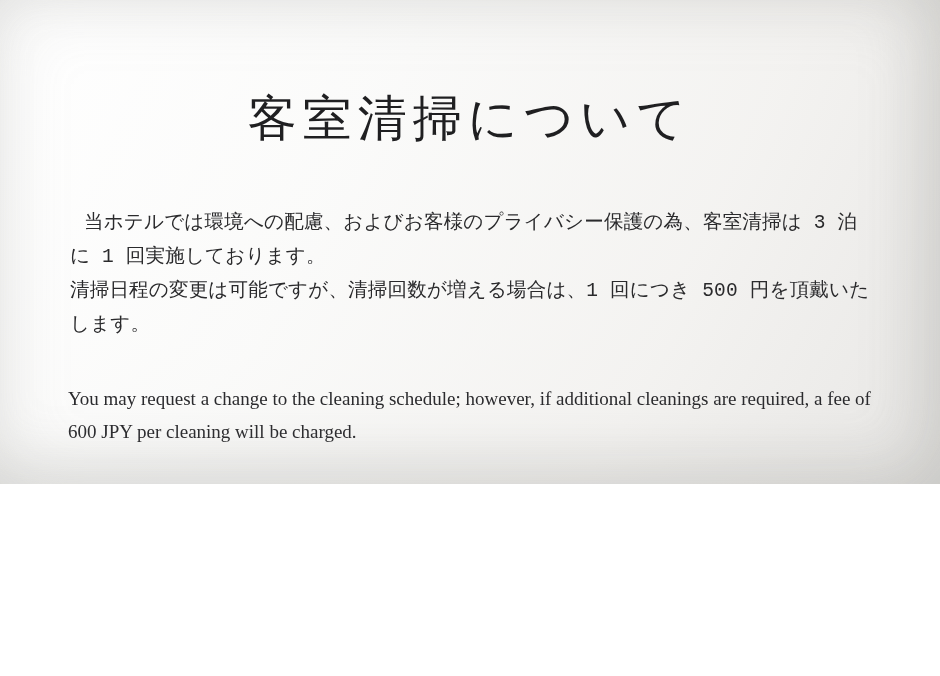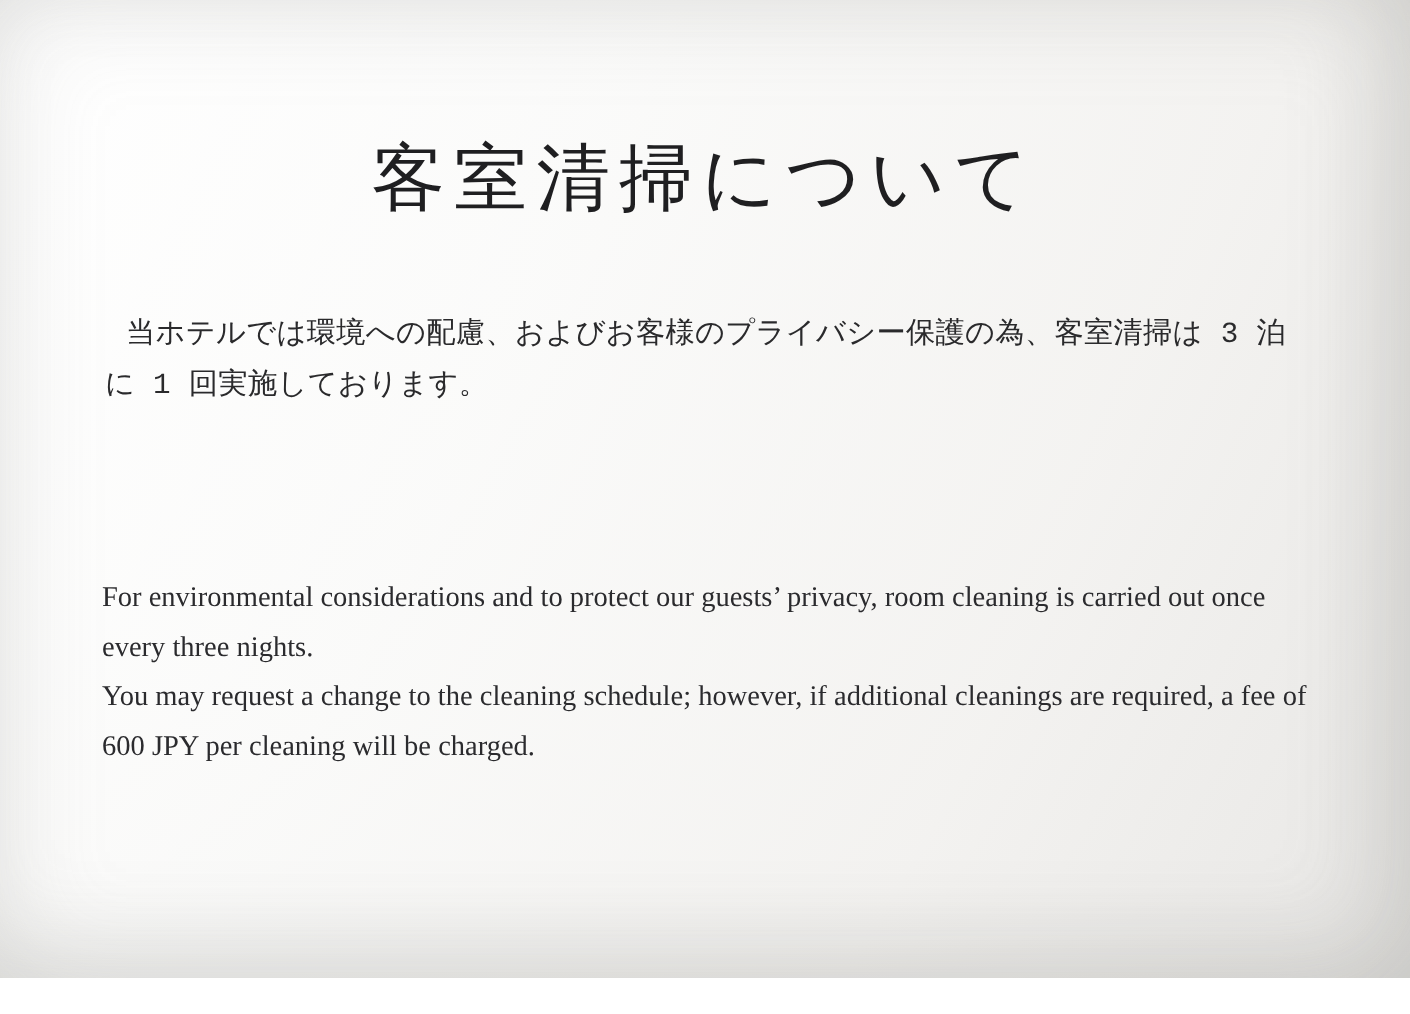"客室清掃について" #page { height: 652px -> 484px }
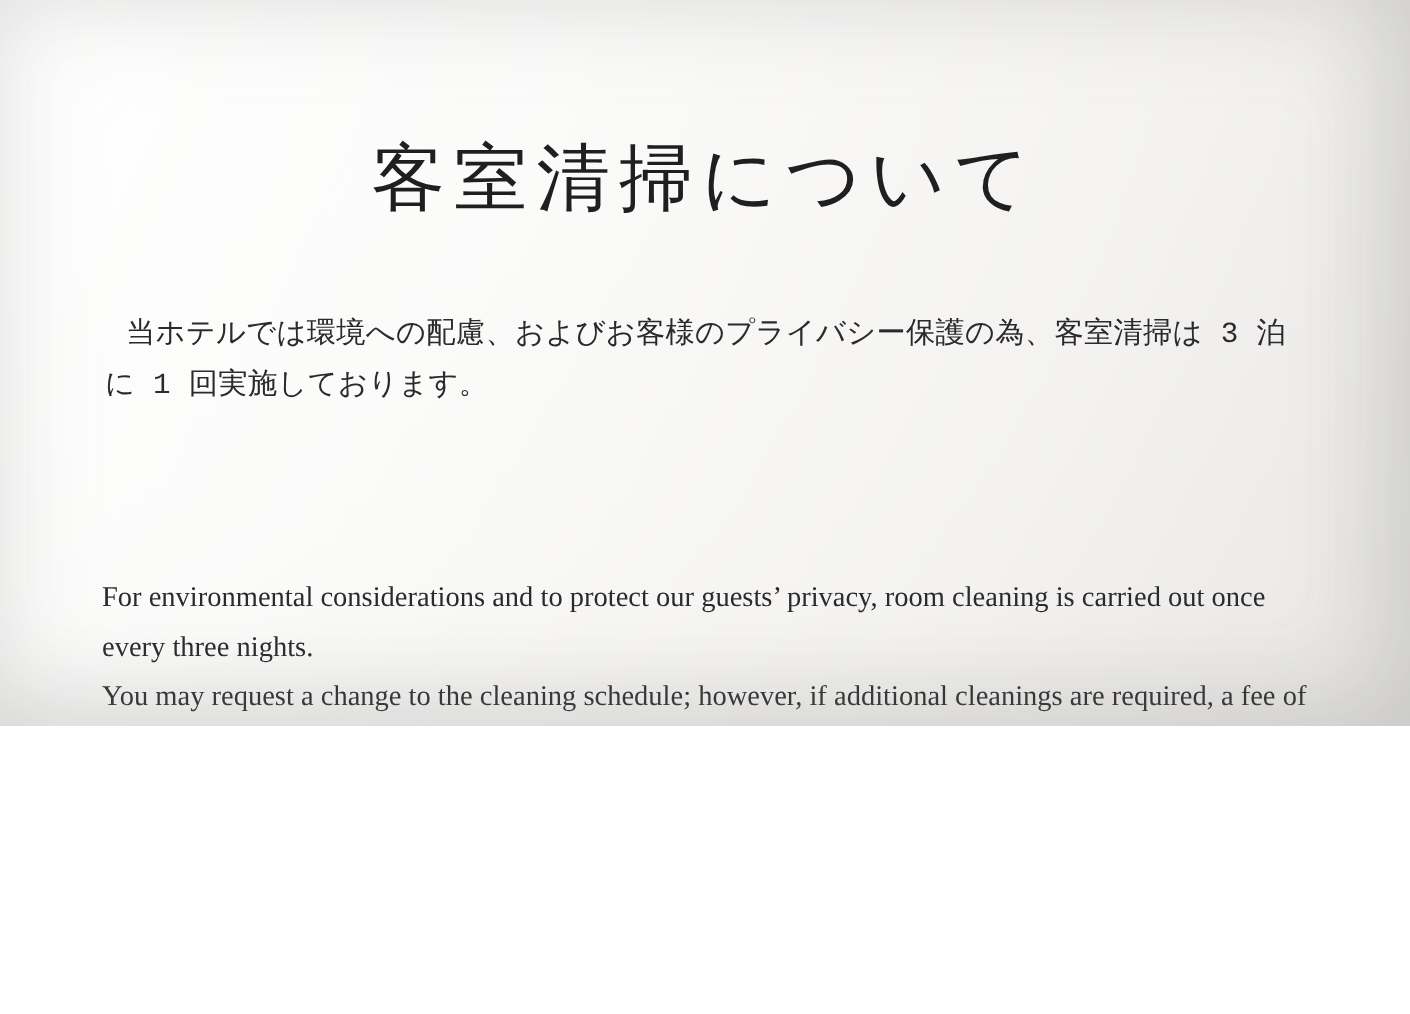"清掃日程の変更は可能ですが、清掃回数が増える場合は、1 回につき 500" p { html: none -> <p>清掃日程の変更は可能ですが、清掃回数が増える場合は、1 回につき 500 円を頂戴いたします。</p> }
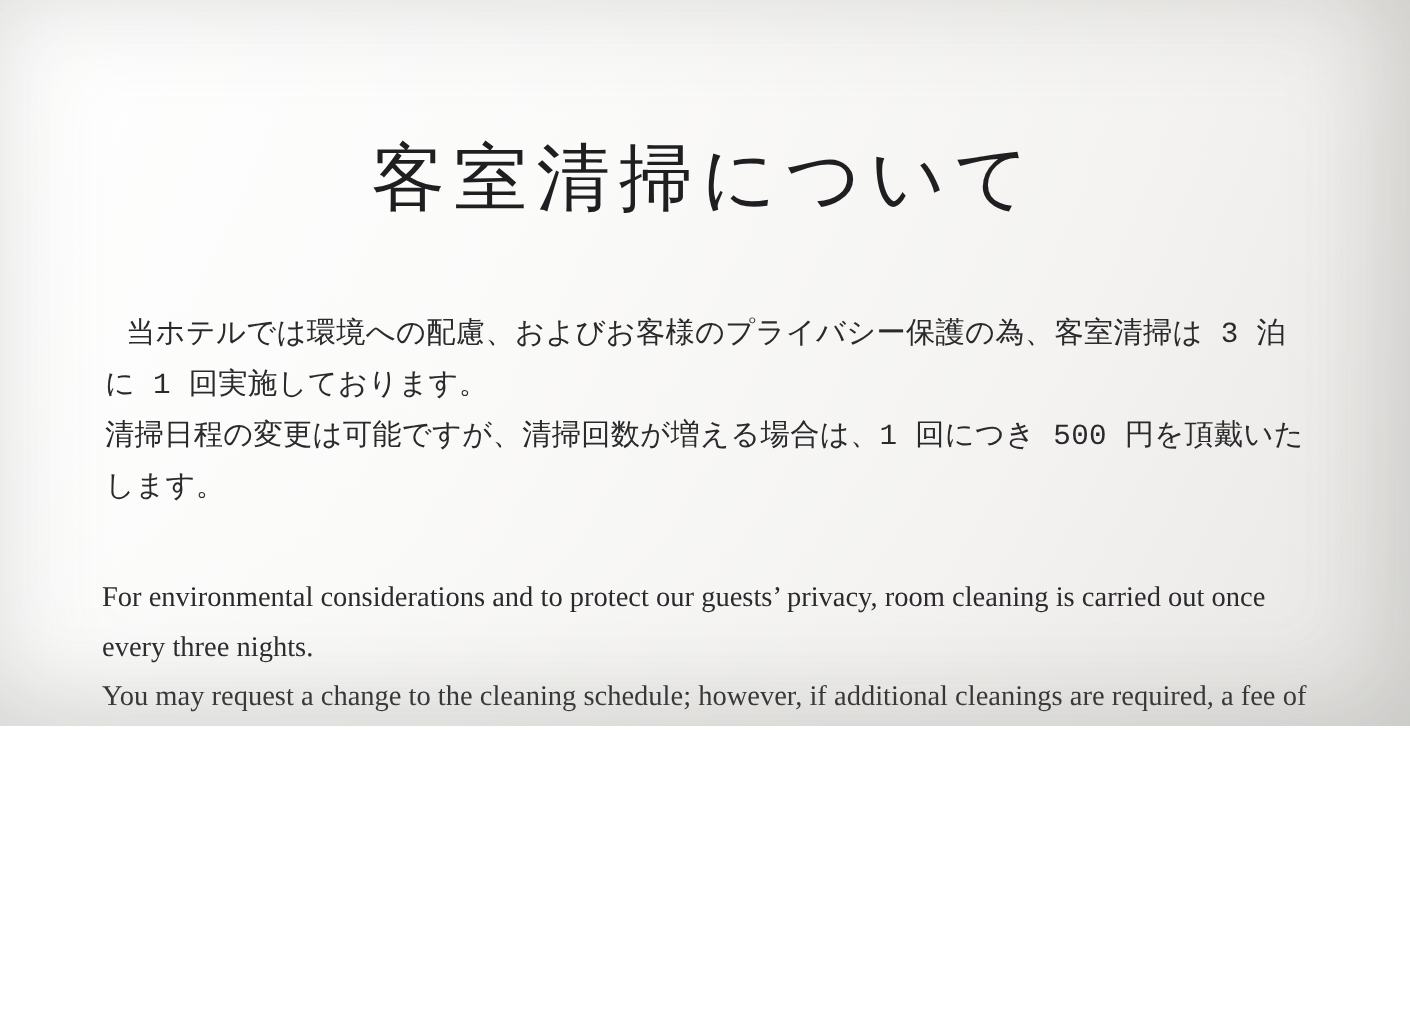"For environmental considerations and to" p { html: <p>For environmental considerations and to protect our guests’ privacy, room cleaning is carried out once every three nights.</p> -> none }
